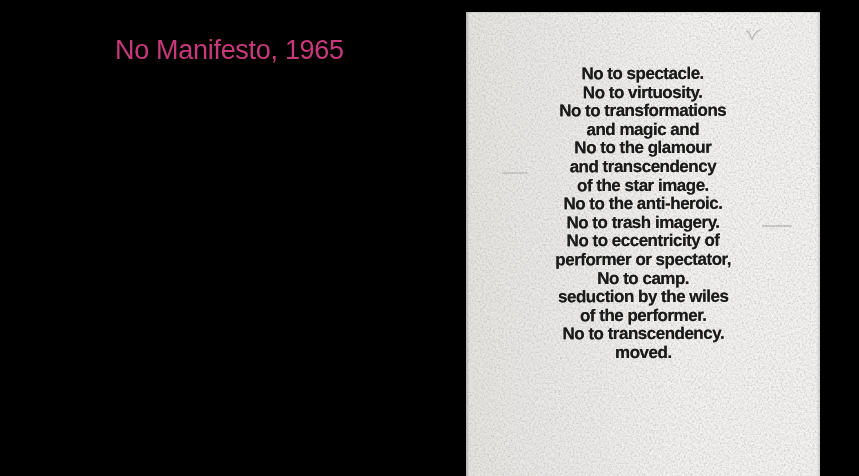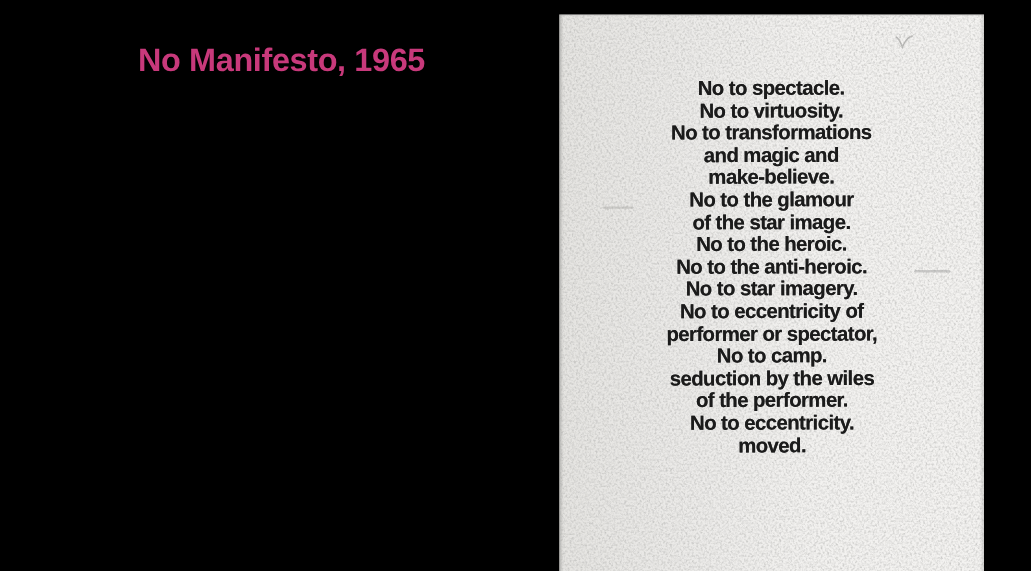"No Manifesto, 1965" .slide-title { font-weight: bold -> normal }
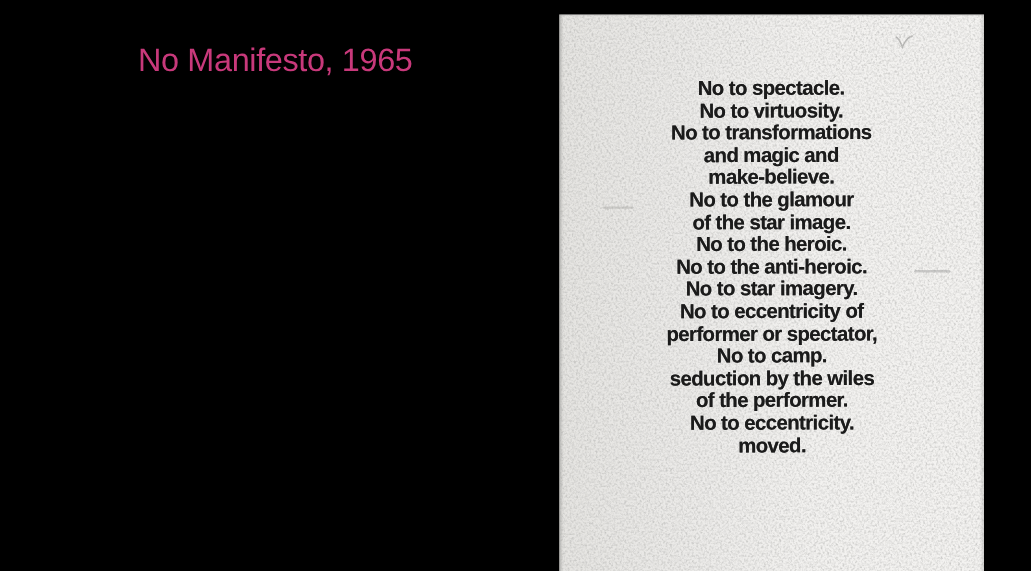"make-believe." div { html: <div>make-believe.</div> -> none }
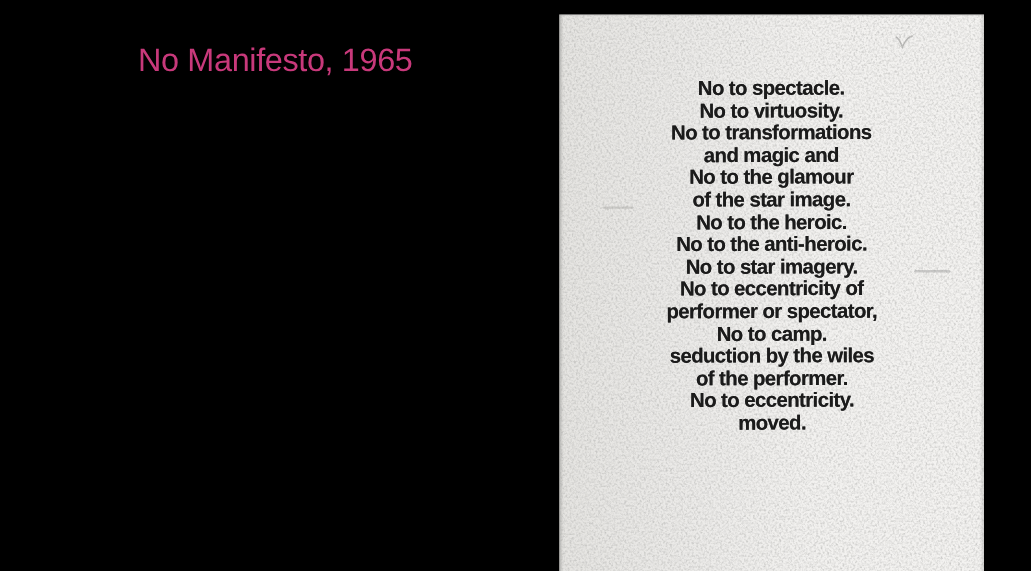"and transcendency" div { html: none -> <div>and transcendency</div> }
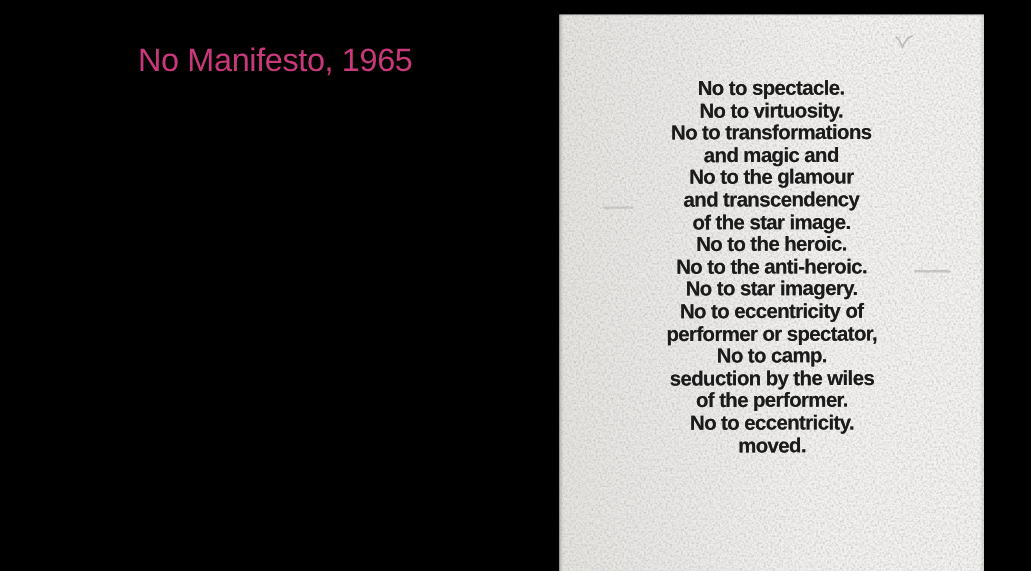"No to the heroic." div { html: <div>No to the heroic.</div> -> none }
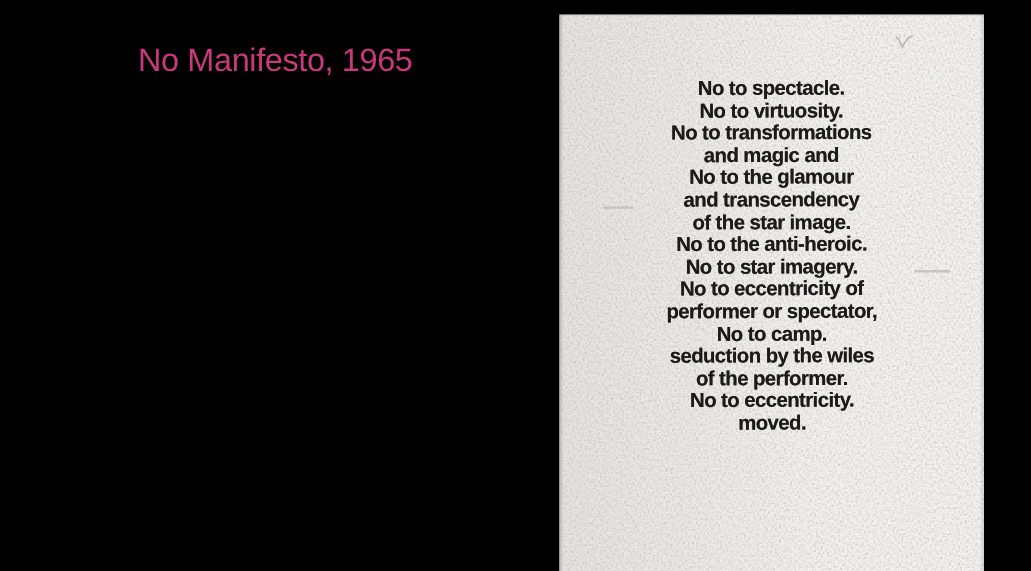"No to star imagery." div { text: star -> trash }
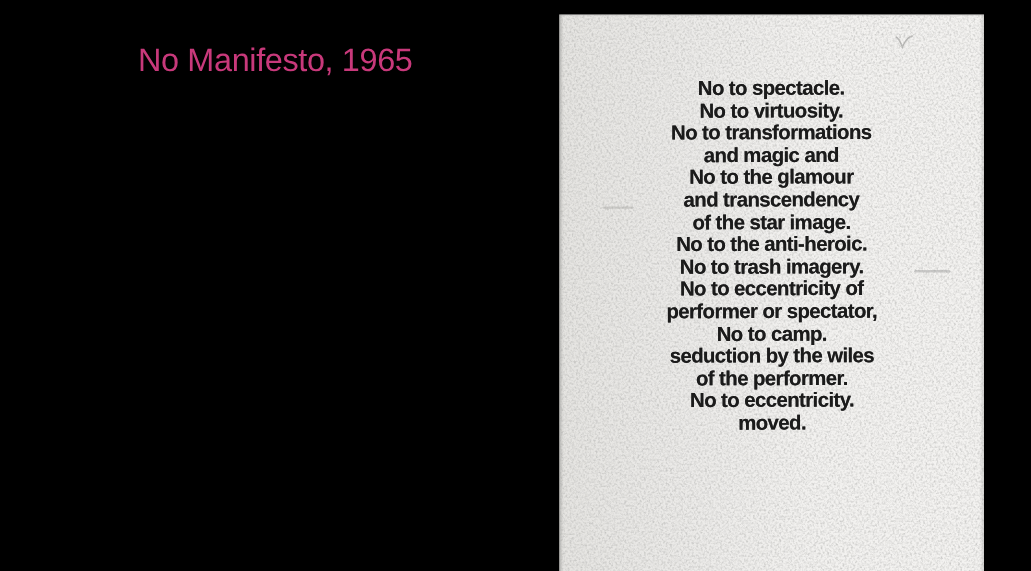"No to eccentricity." div { text: eccentricity -> transcendency }
